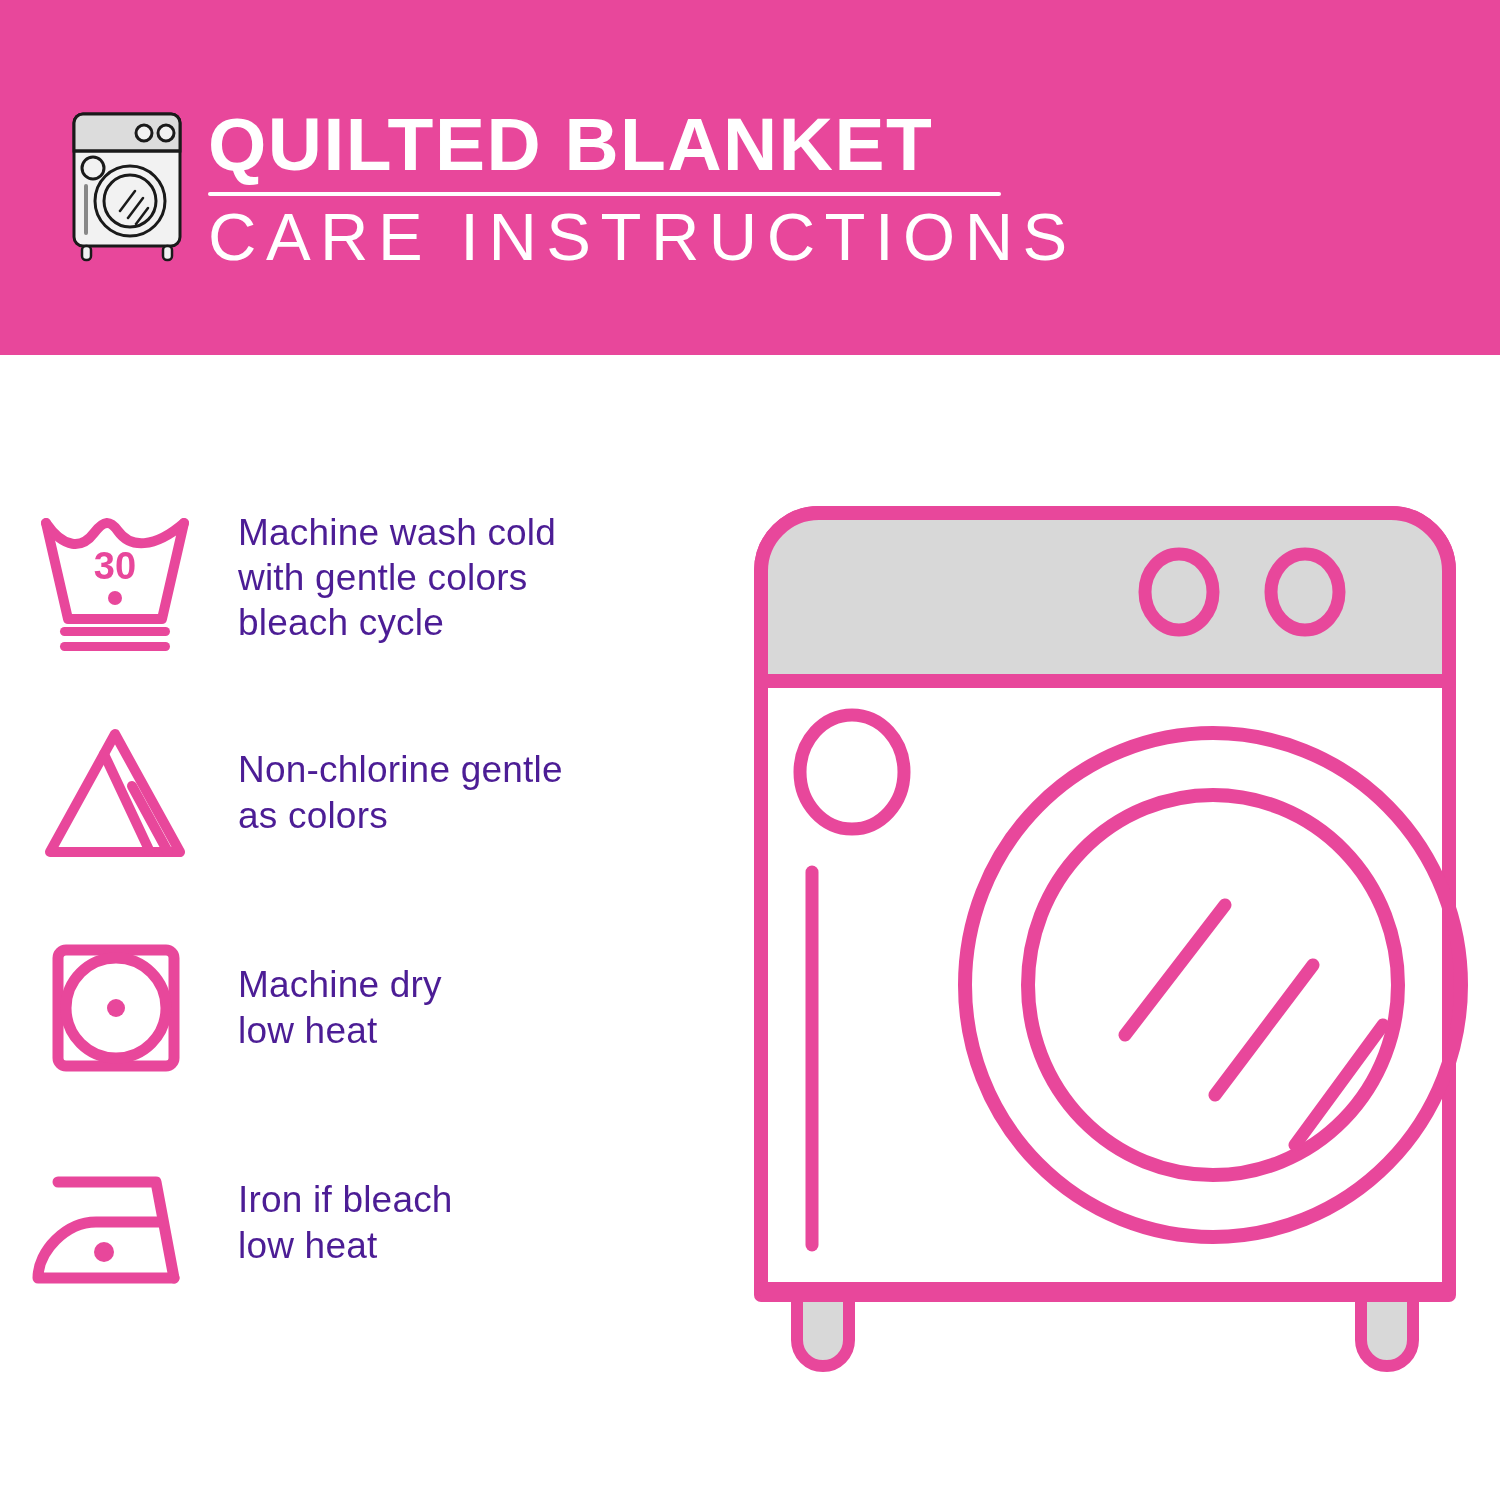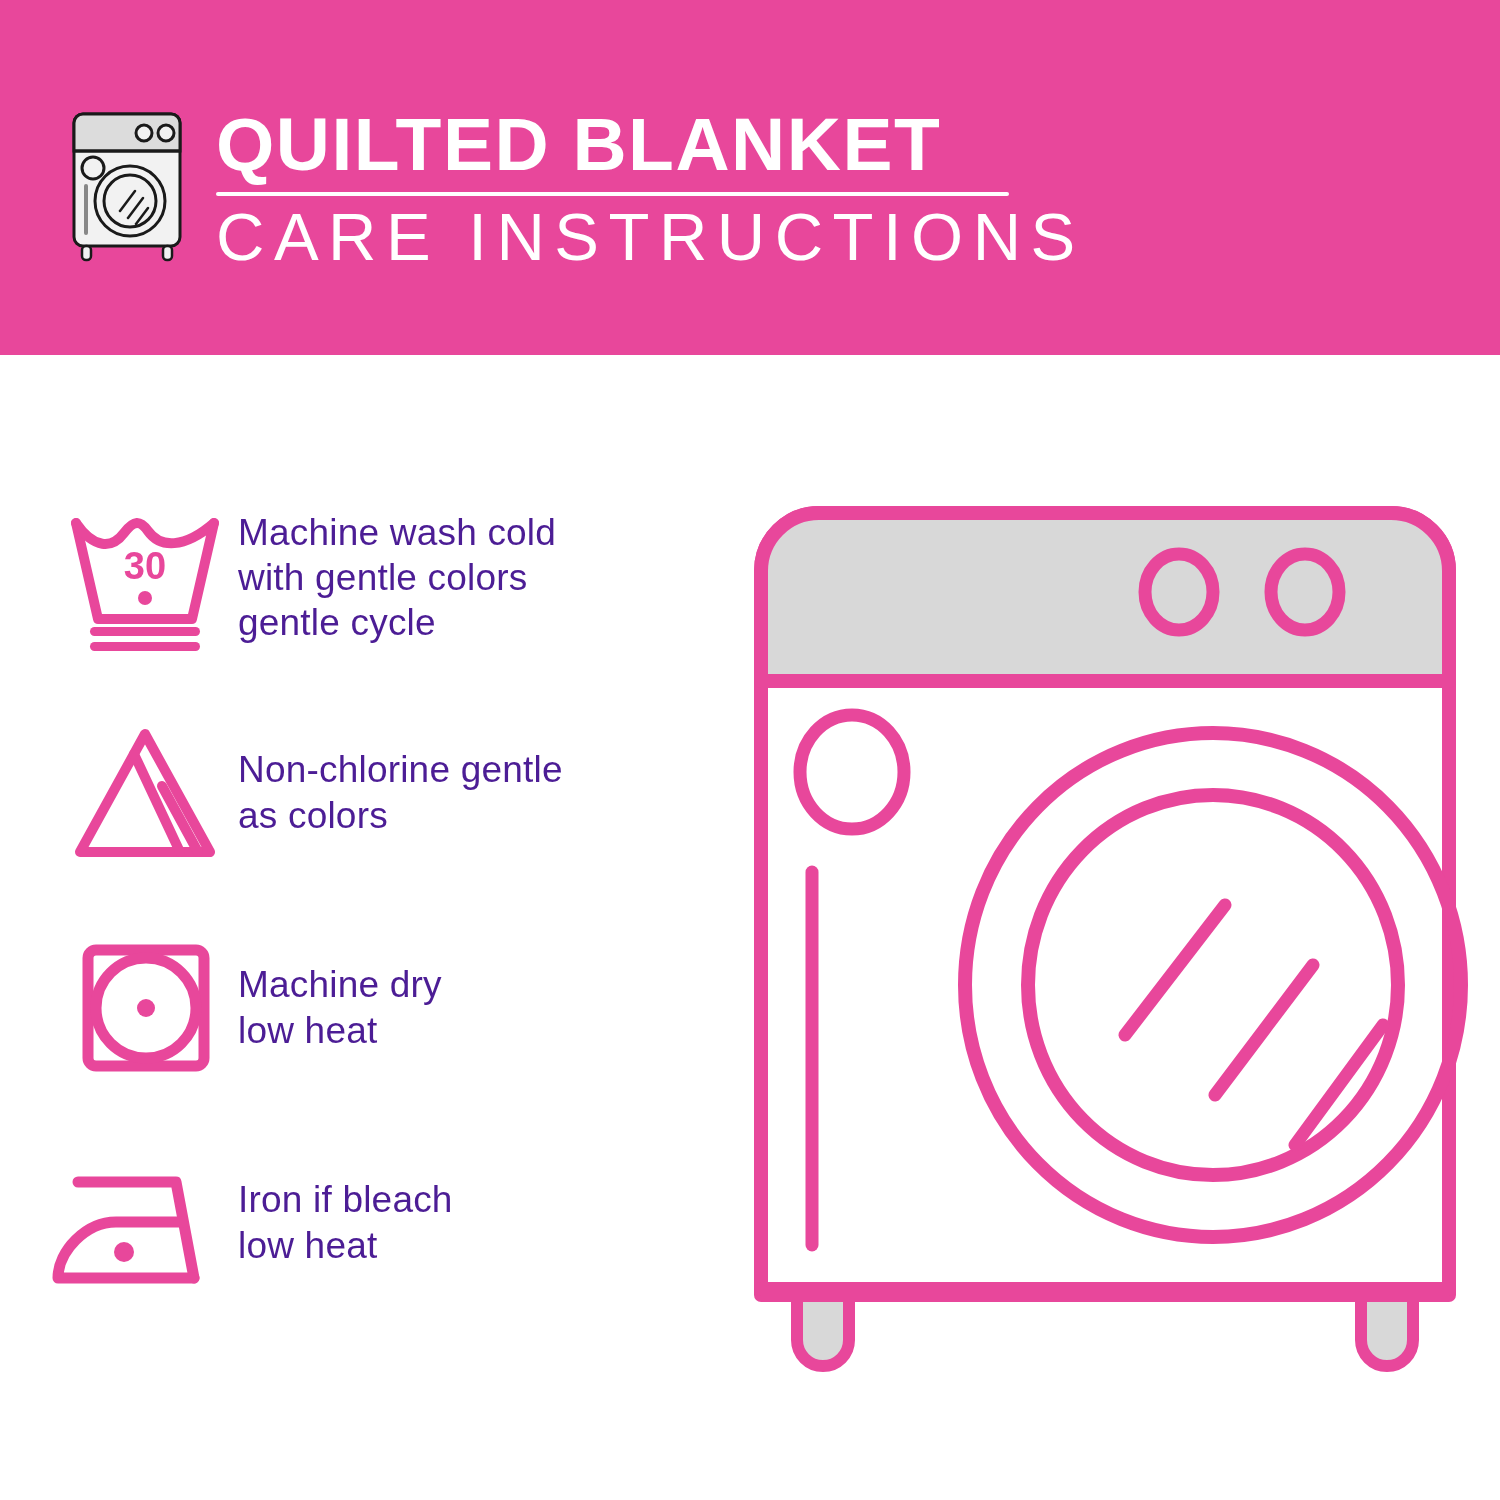"QUILTED BLANKET" .header-text-block { left: 216px -> 208px }
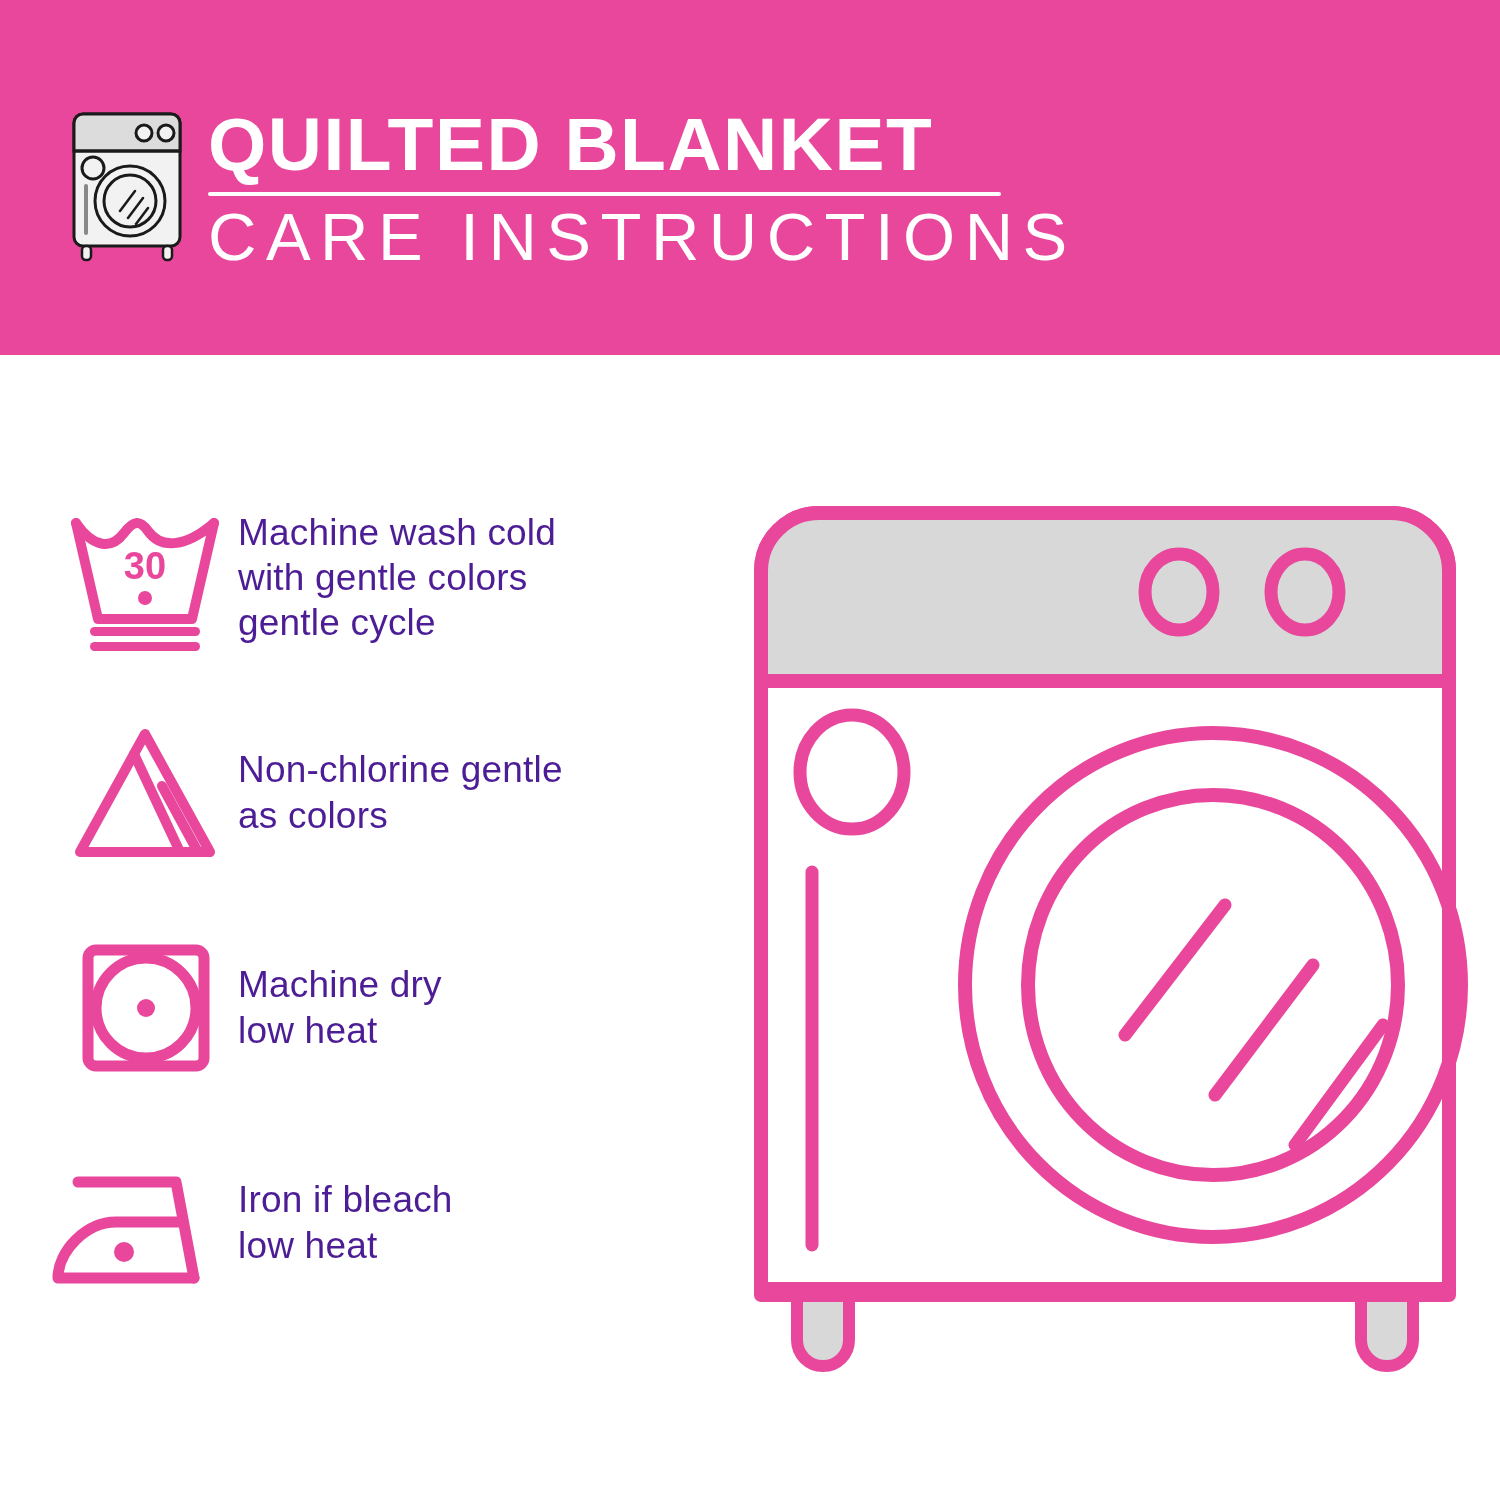"30" .care-symbol { justify-content: flex-end -> center }
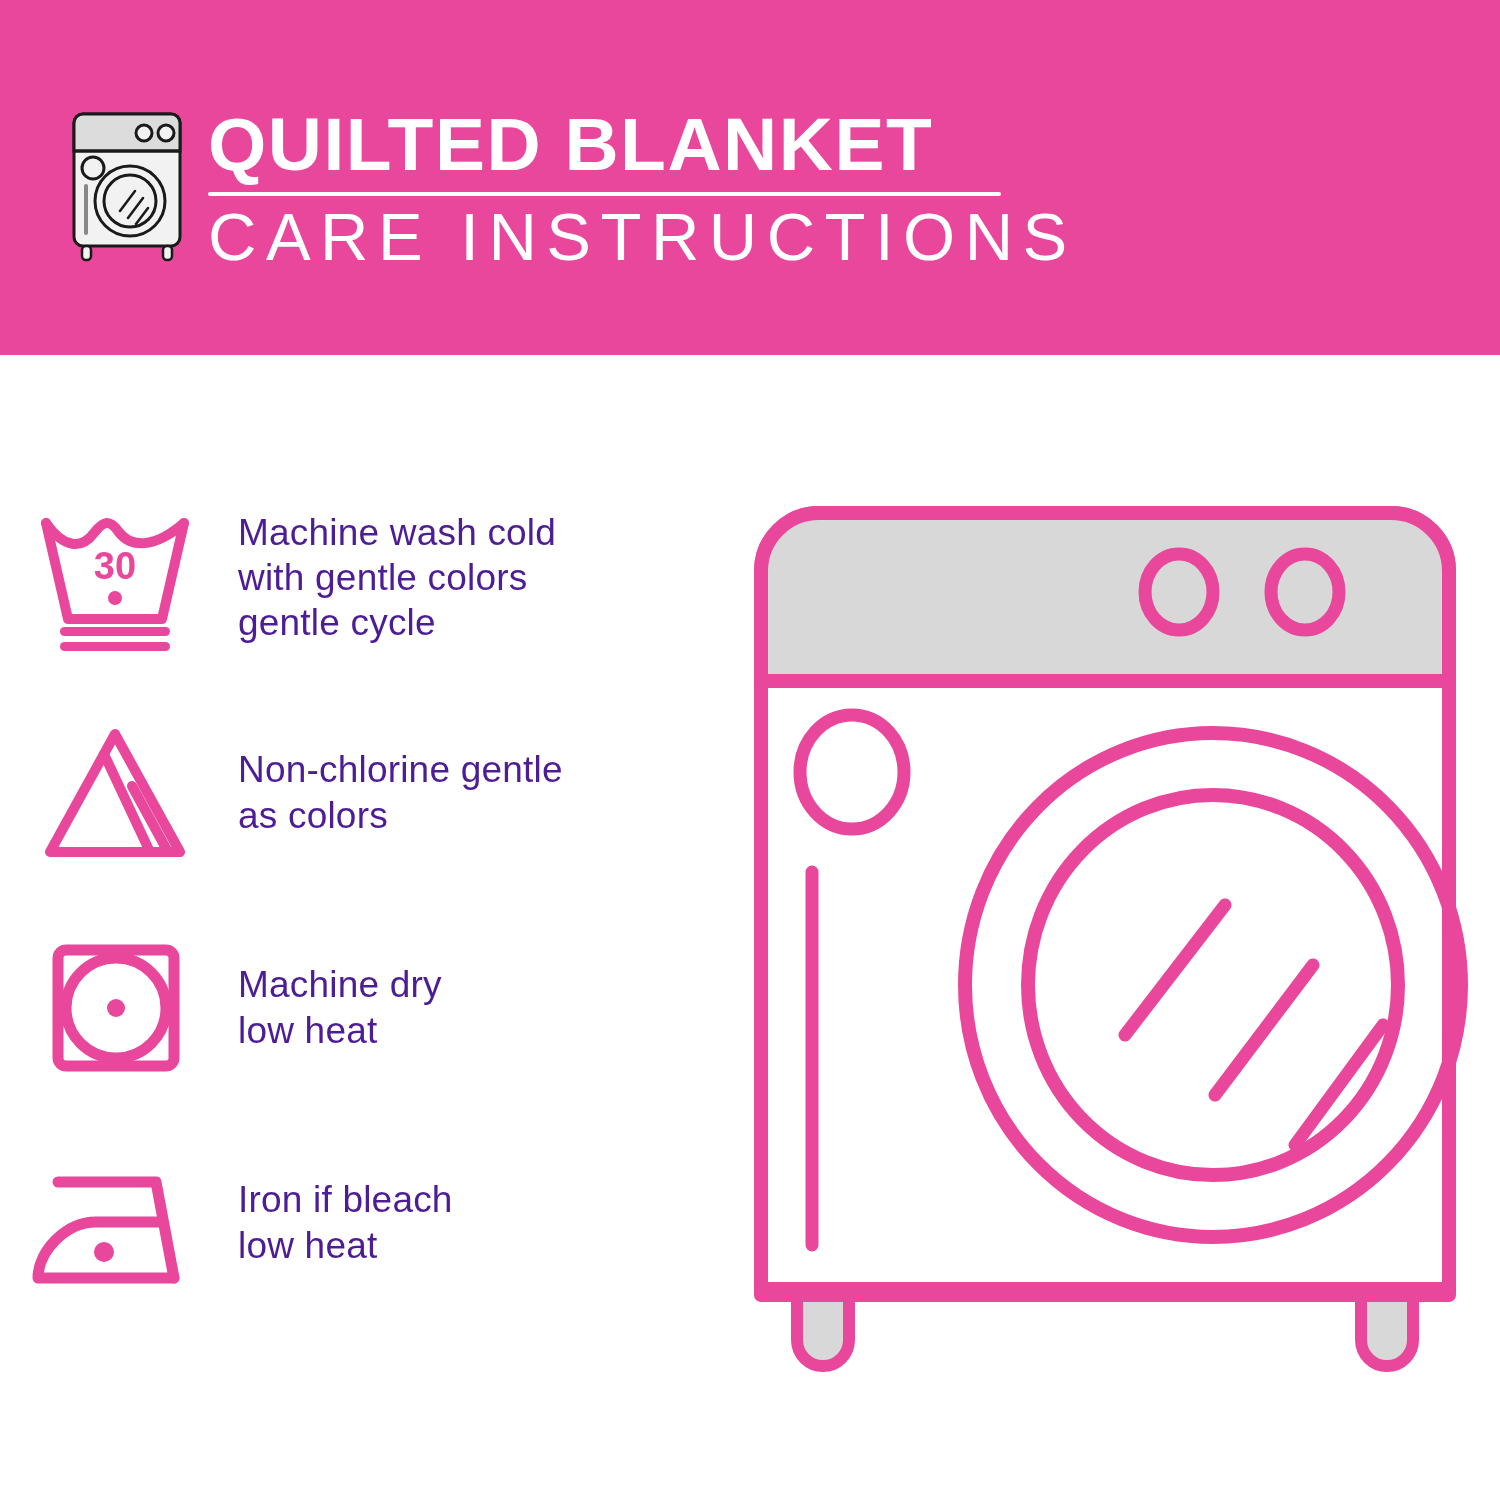"gentle cycle" div { text: gentle -> bleach }
